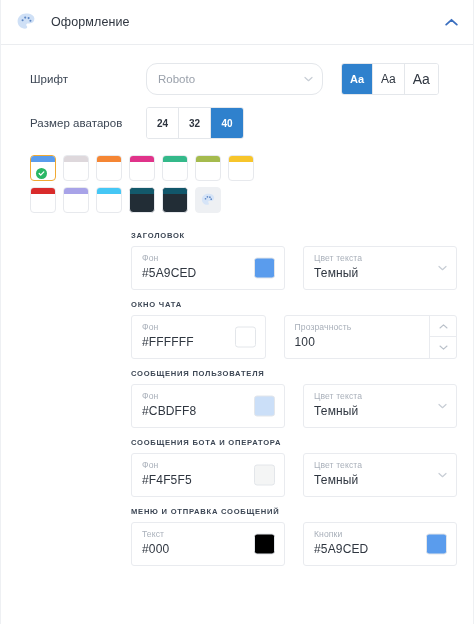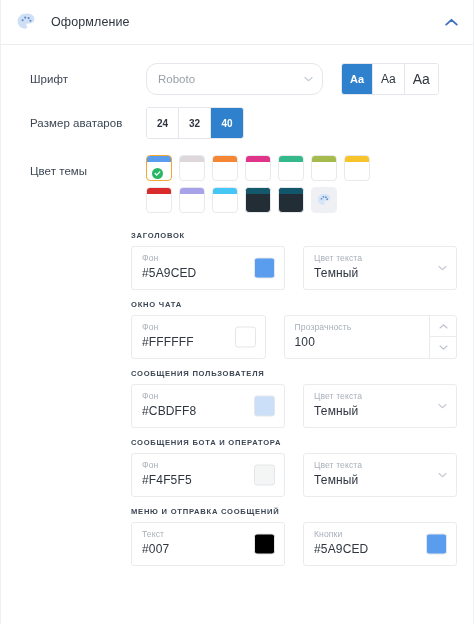"Цвет темы" div.row-label { html: <div>Цвет темы</div> -> none }
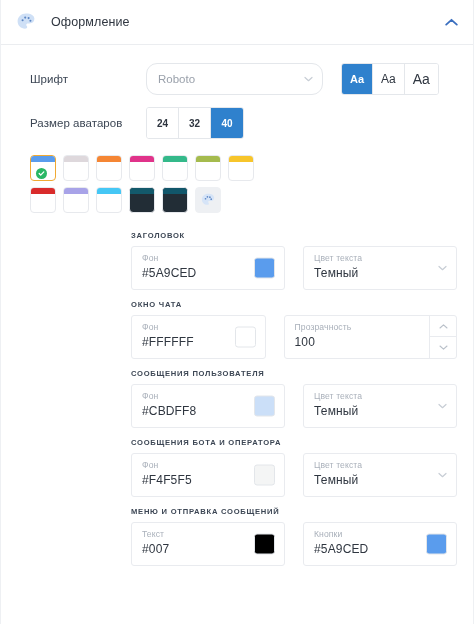"#007" div.field-value { text: 007 -> 000 }
